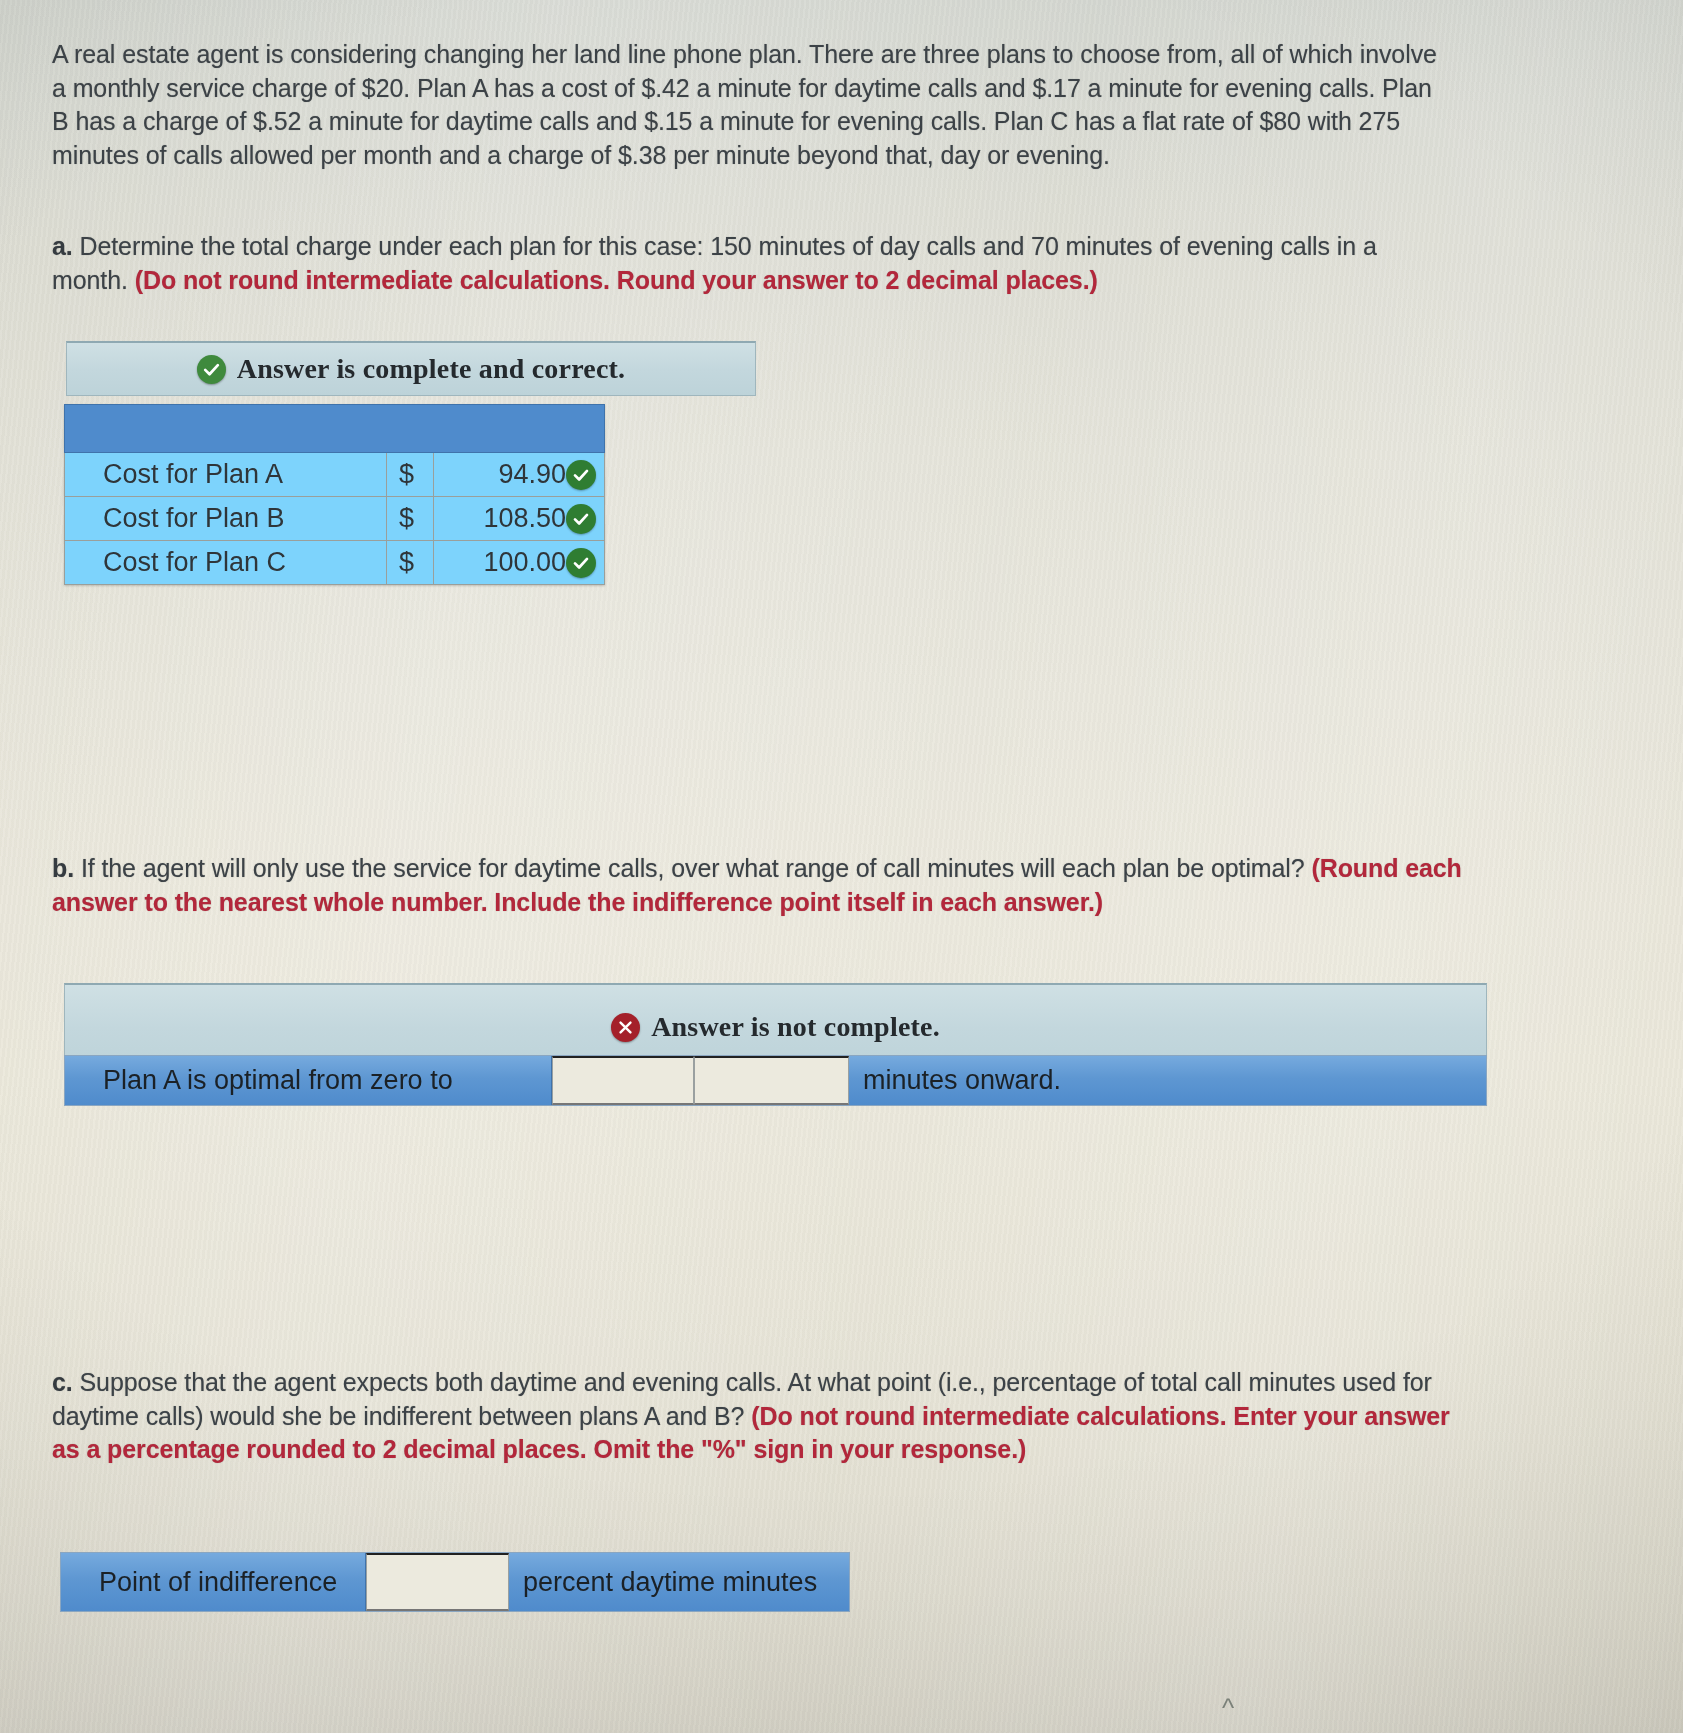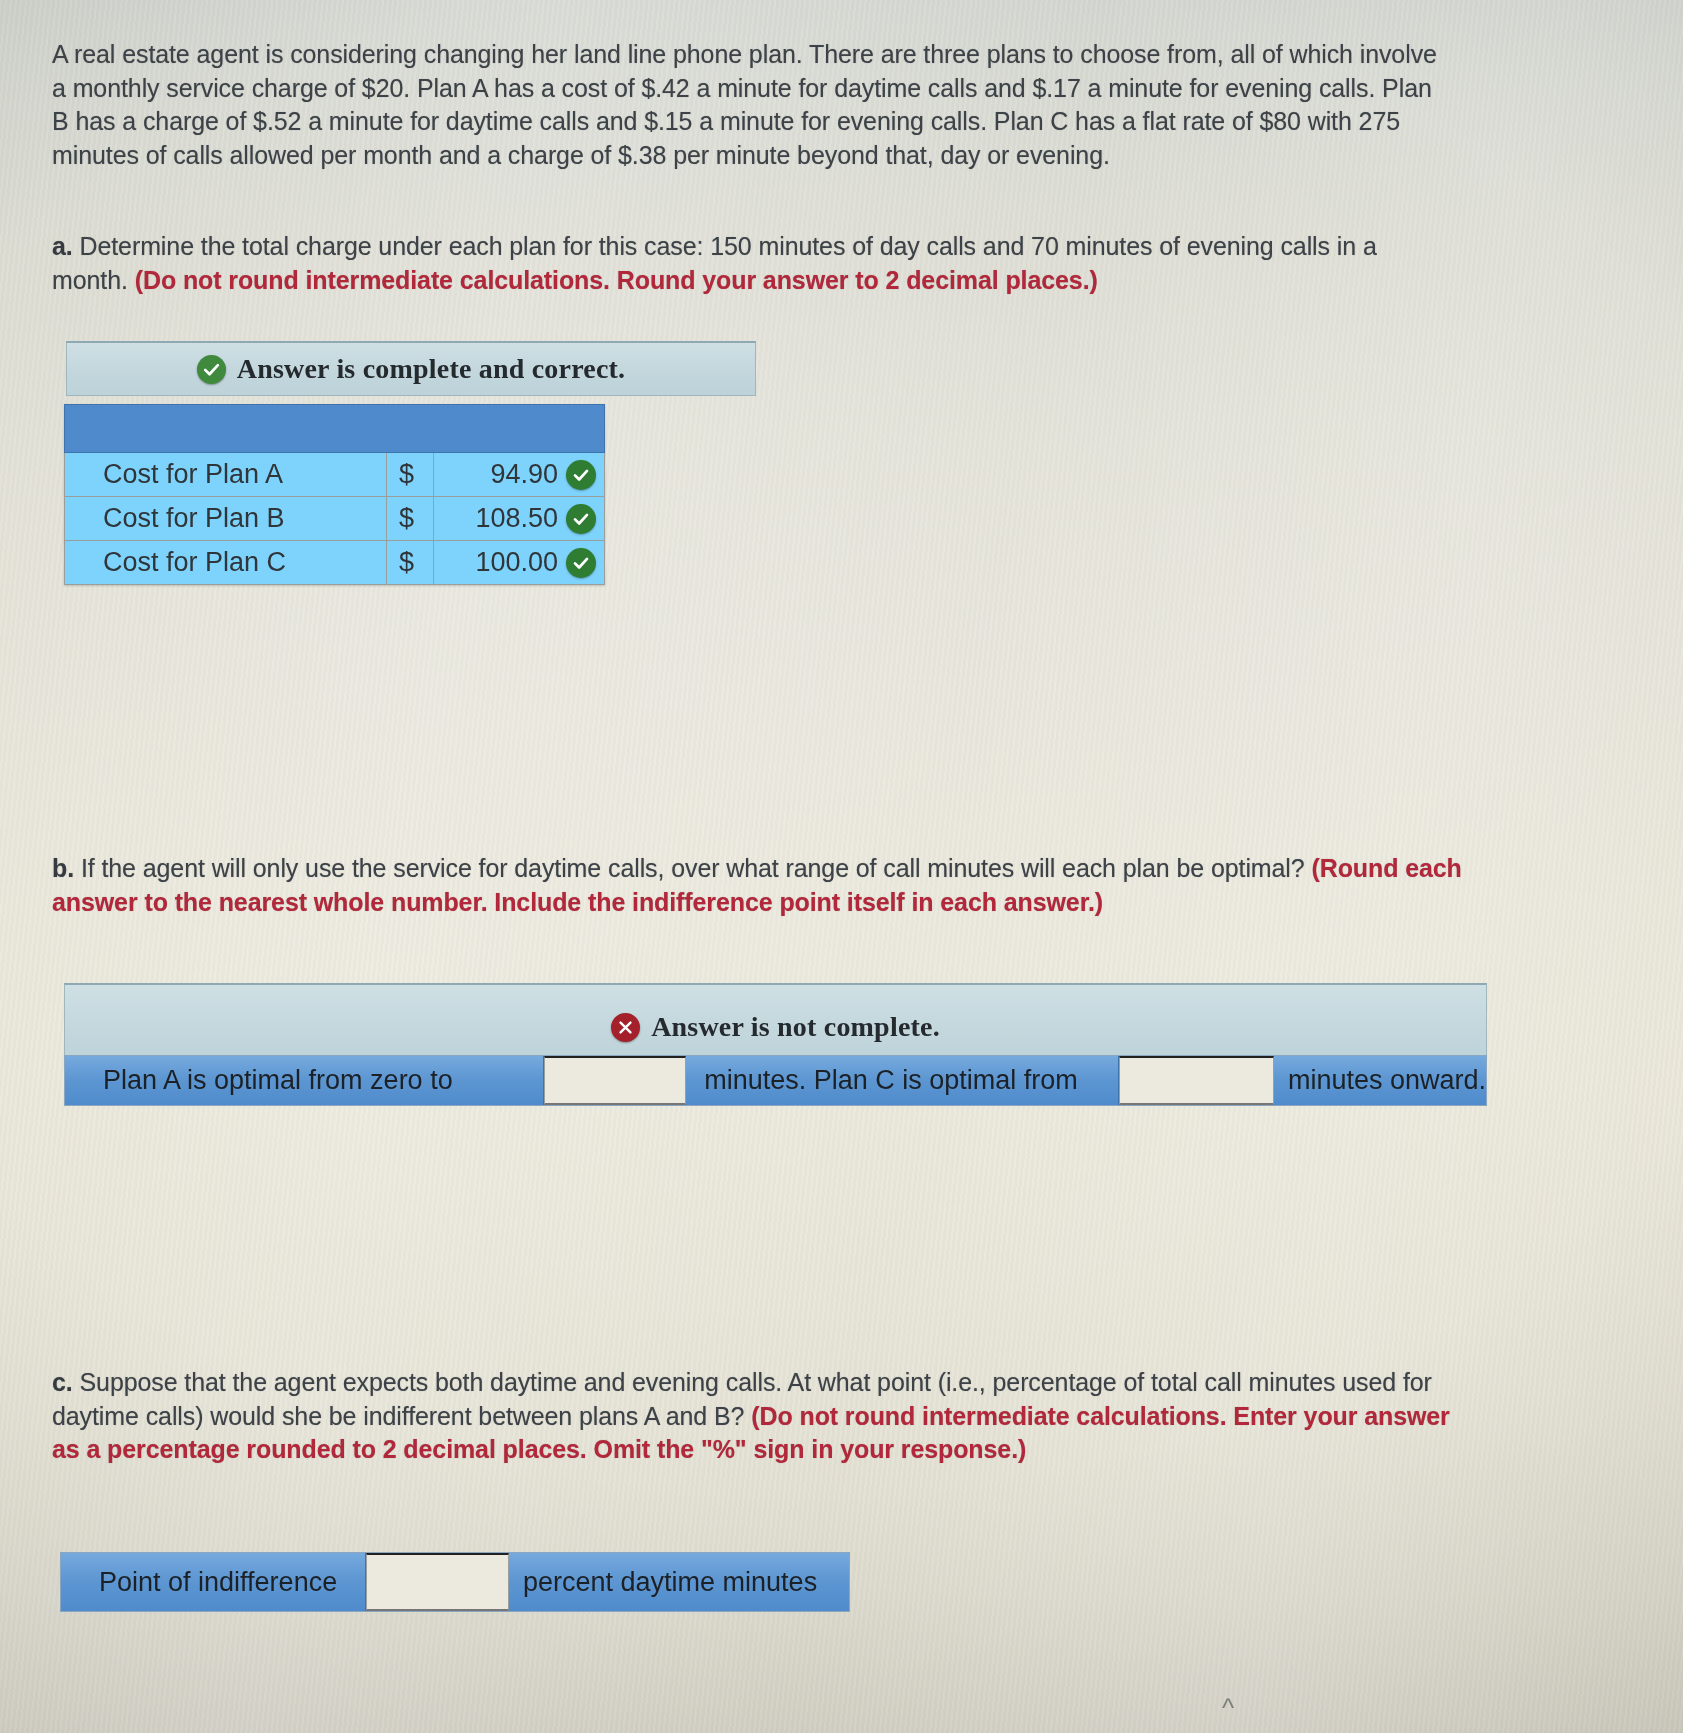"94.90" .val-wrap { gap: 8px -> none }
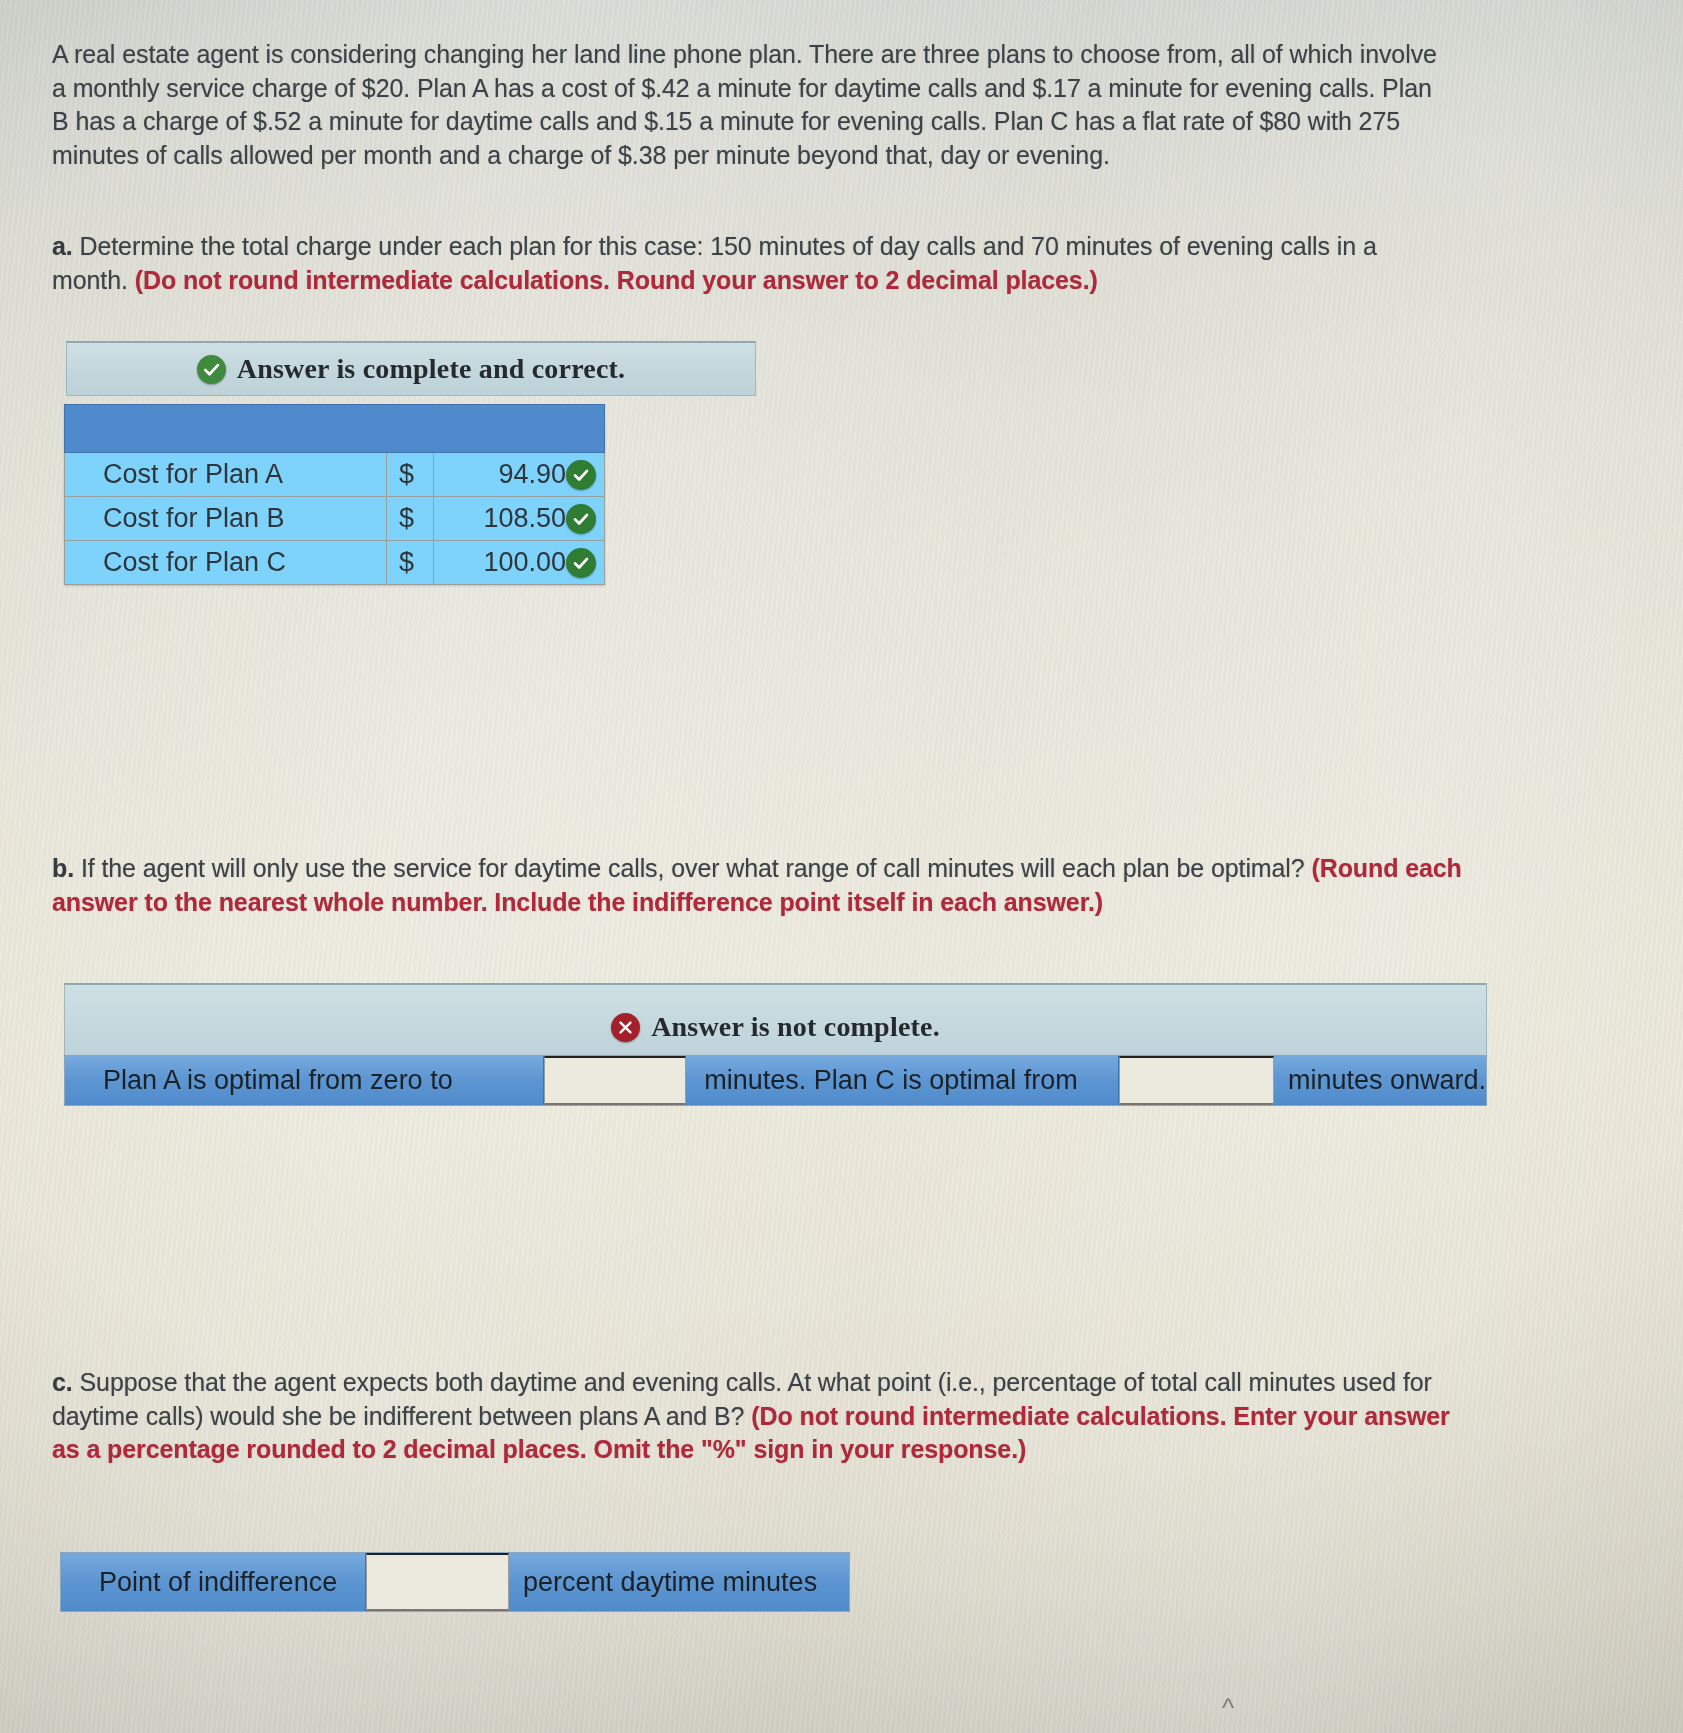"minutes. Plan C is optimal" div.seg-blue { html: <div> <span>minutes. Plan C is optimal from</span> </div> -> none }
